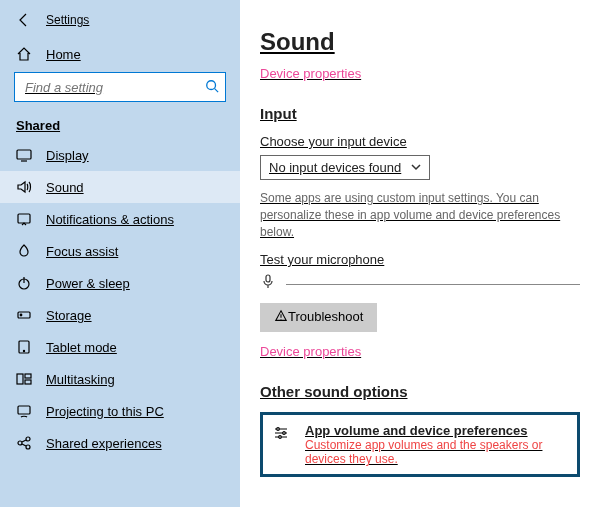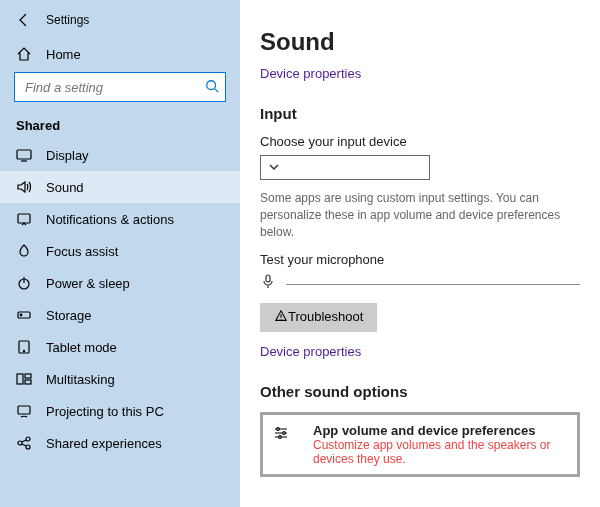"Settings" .window { text-decoration: none -> underline }
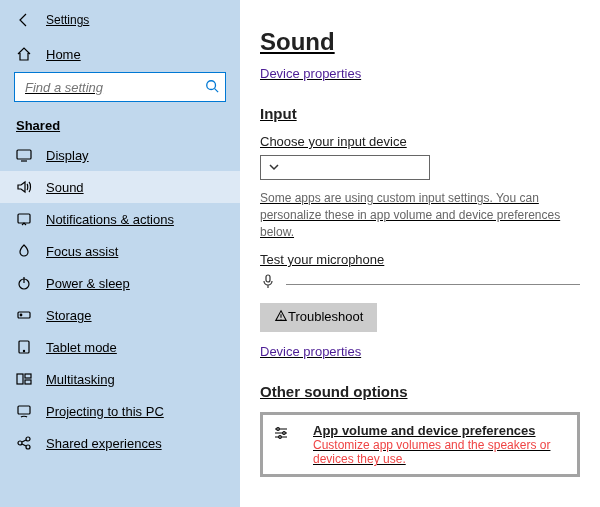"Device properties" .link { color: #4c1d95 -> #ec4899 }
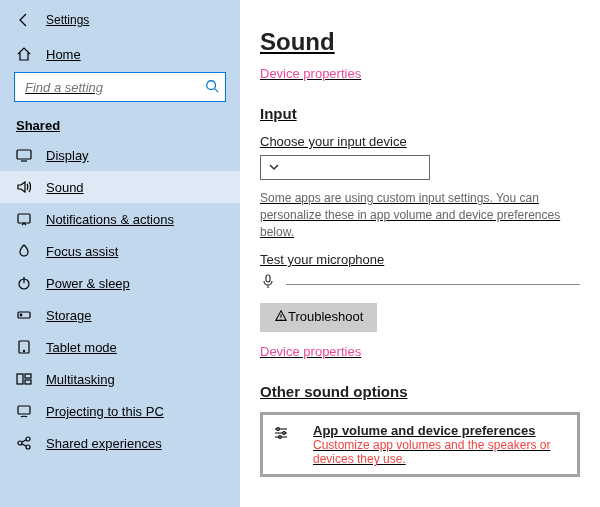"No input devices found" span { html: none -> <span>No input devices found</span> }
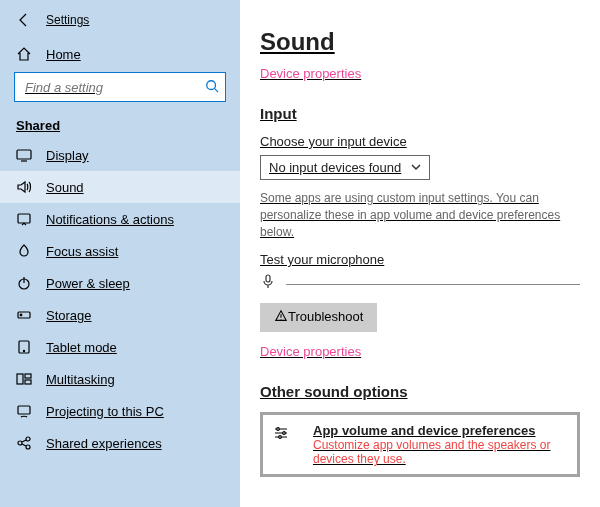"App volume and device preferences" .highlight-box { border: 3px solid #a3a3a3 -> 3px solid #0c4a6e; gap: 24px -> 16px }
